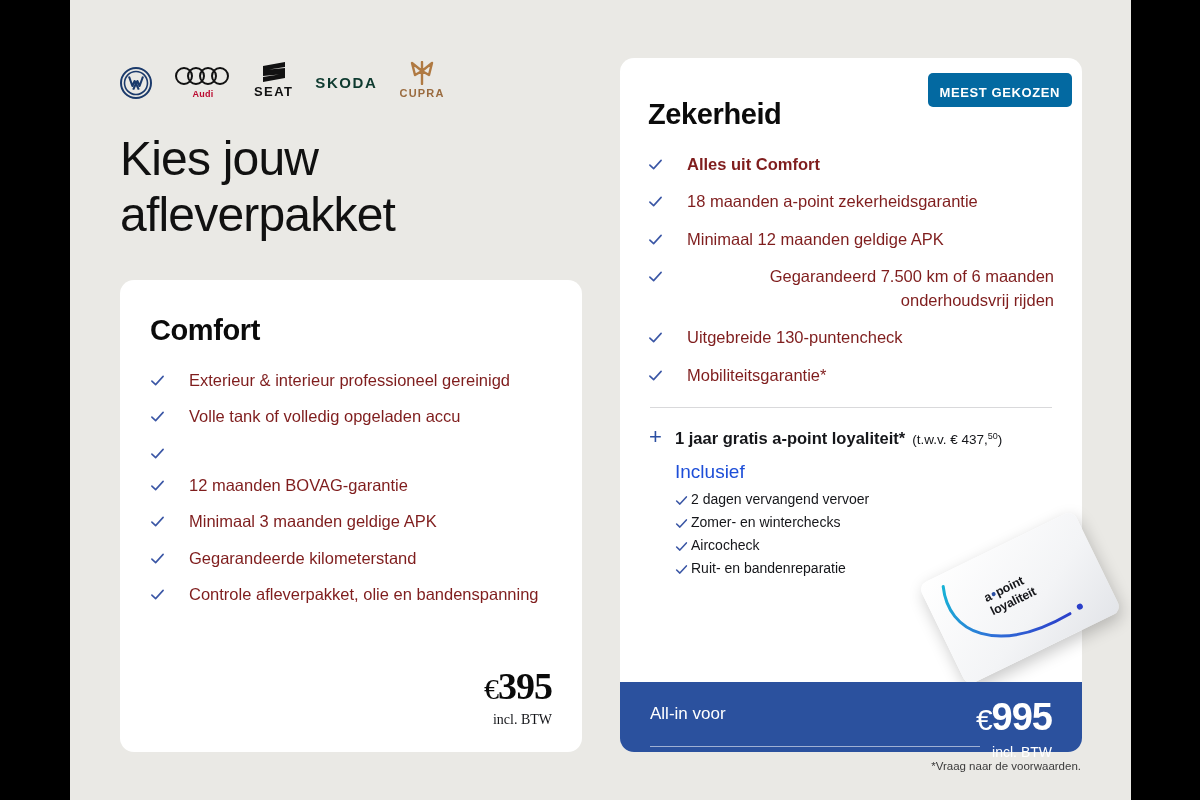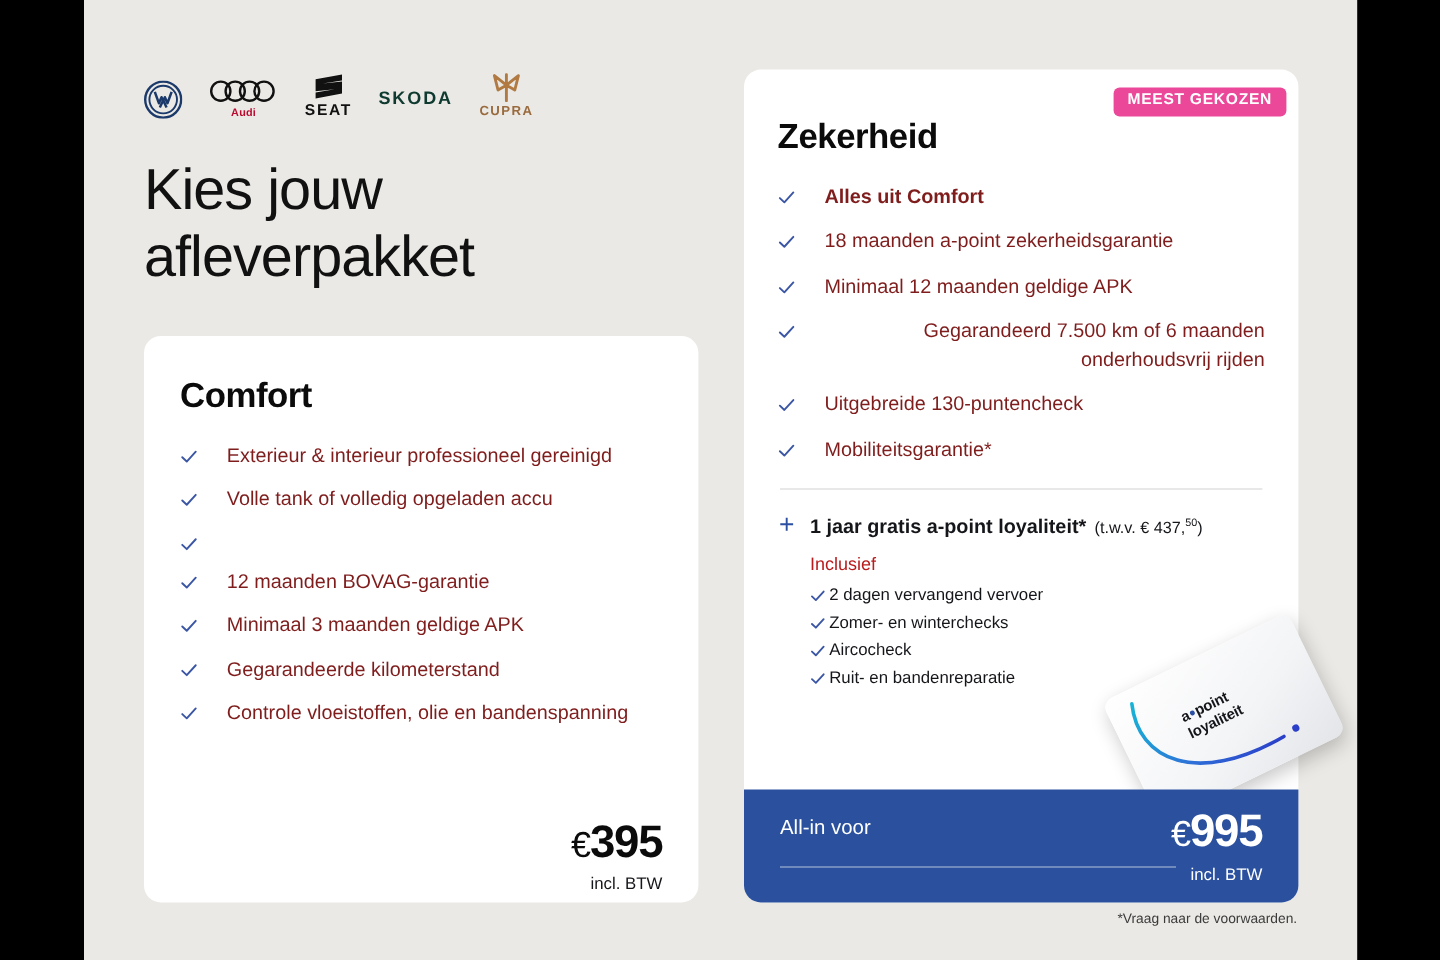"MEEST GEKOZEN" .badge { background: #ec4899 -> #0369a1; padding: 2px 12px 7px 12px -> 12px 12px 7px 12px }
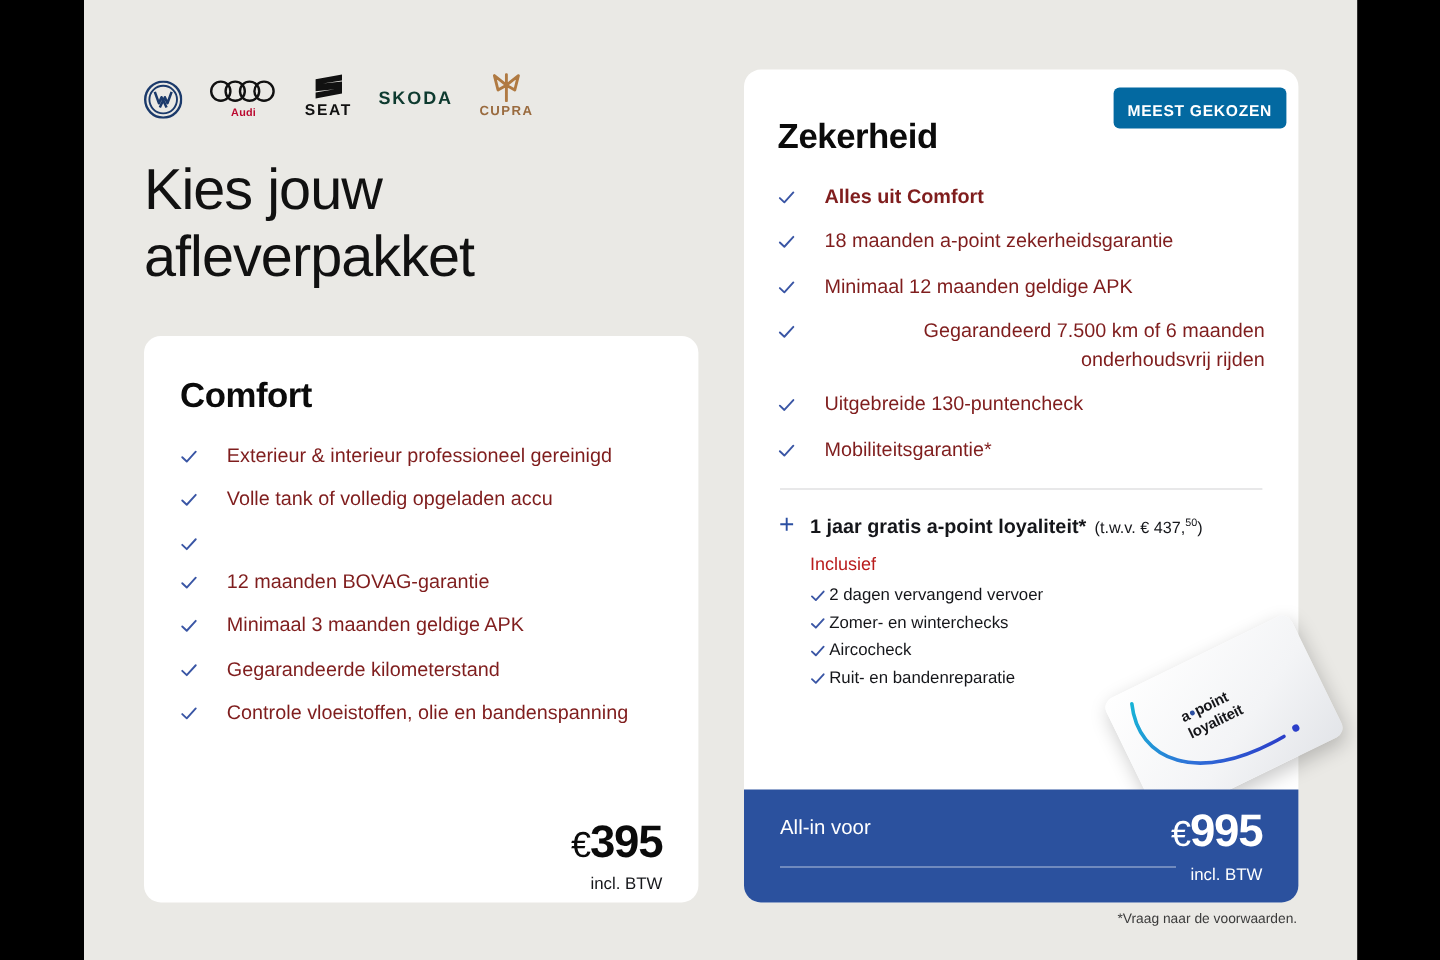"Inclusief" .inclusief { color: #b91c1c -> #1d4ed8; font-size: 15px -> 19px }
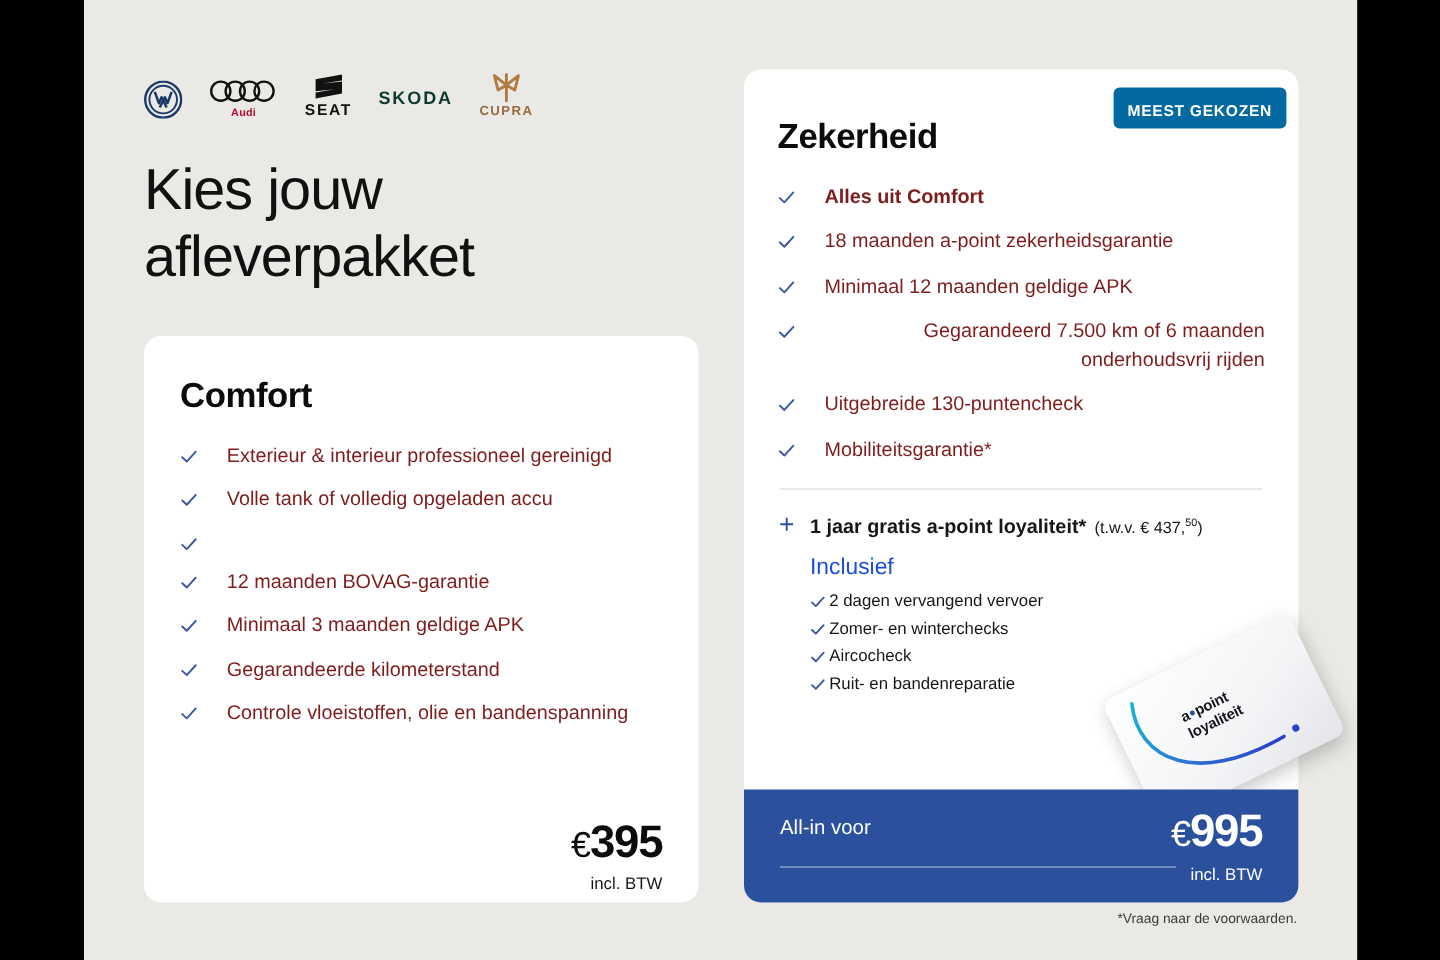"Controle vloeistoffen, olie en" span { text: vloeistoffen -> afleverpakket }
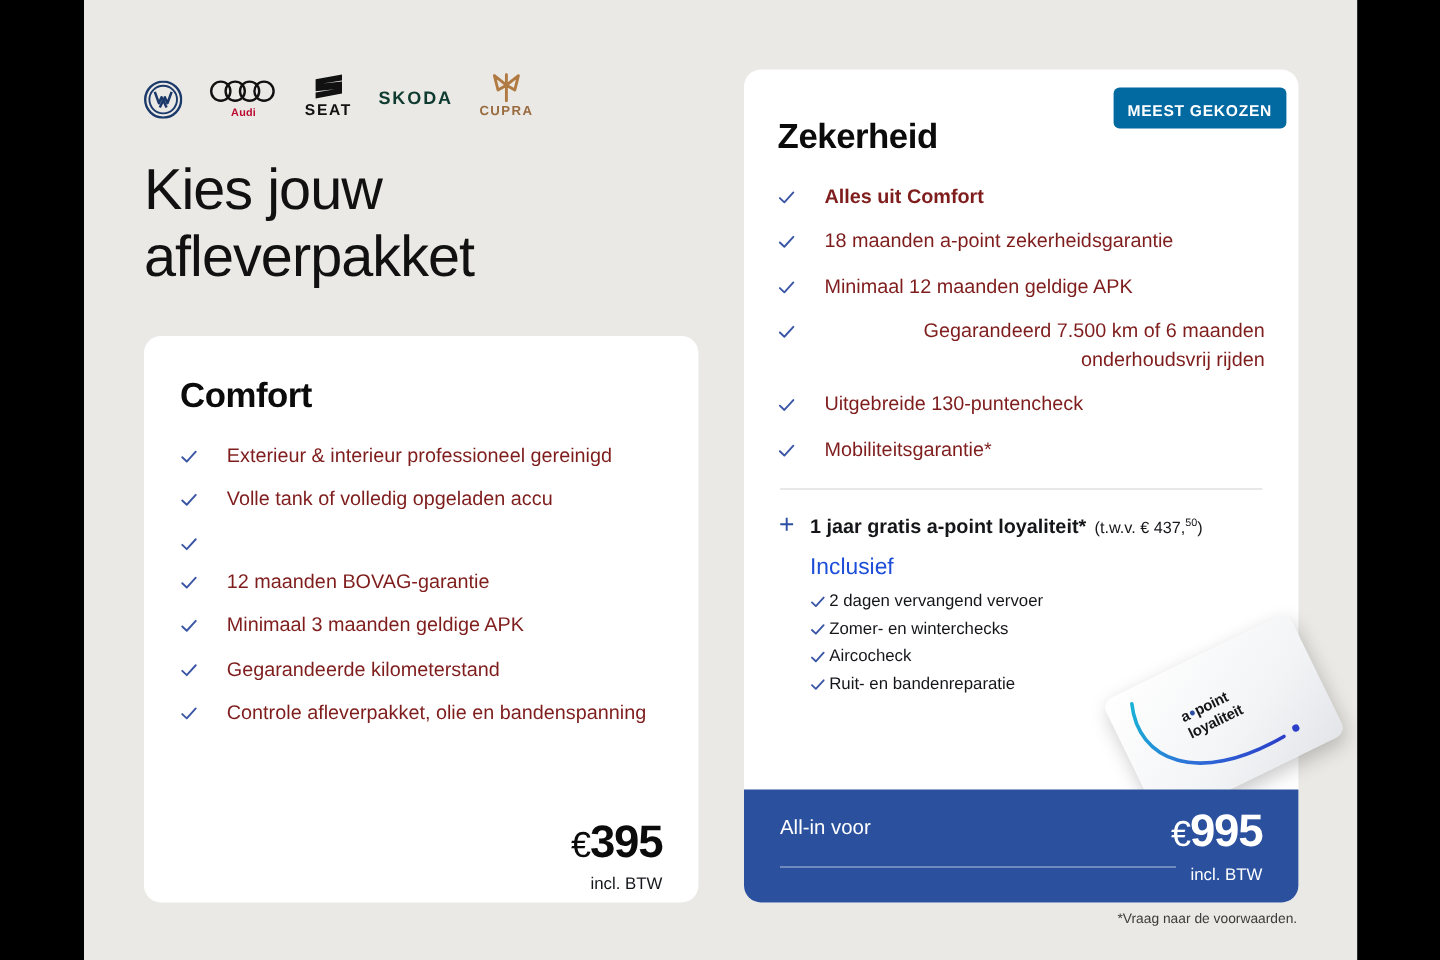"€395" .price-block { bottom: 8px -> 24px; font-family: none -> Liberation Serif, serif }
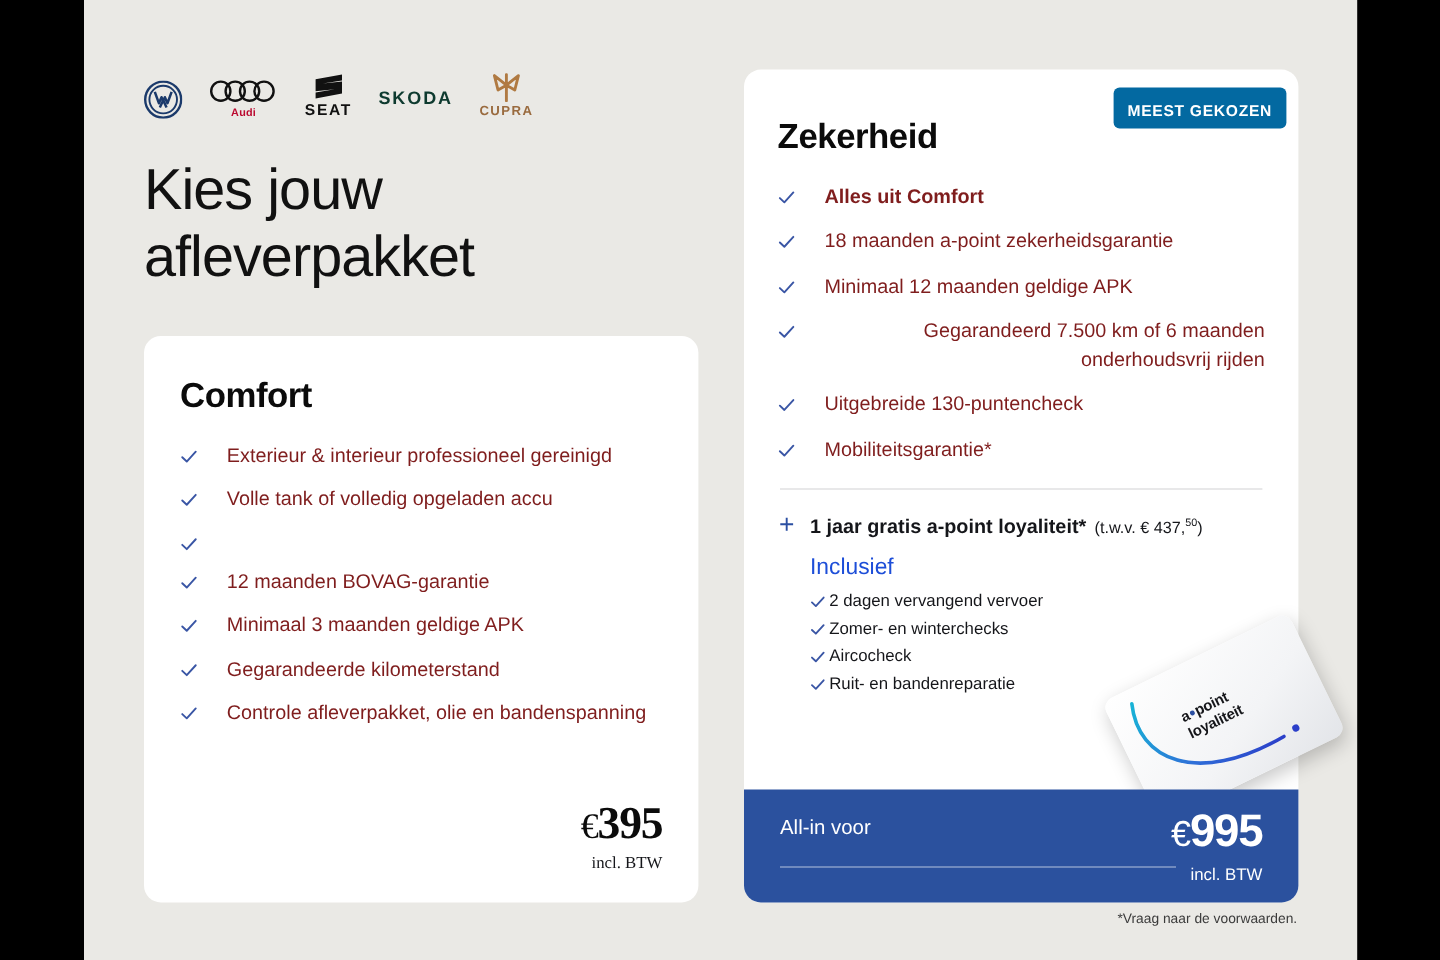"All-in voor" .allin { height: 94px -> 70px }
